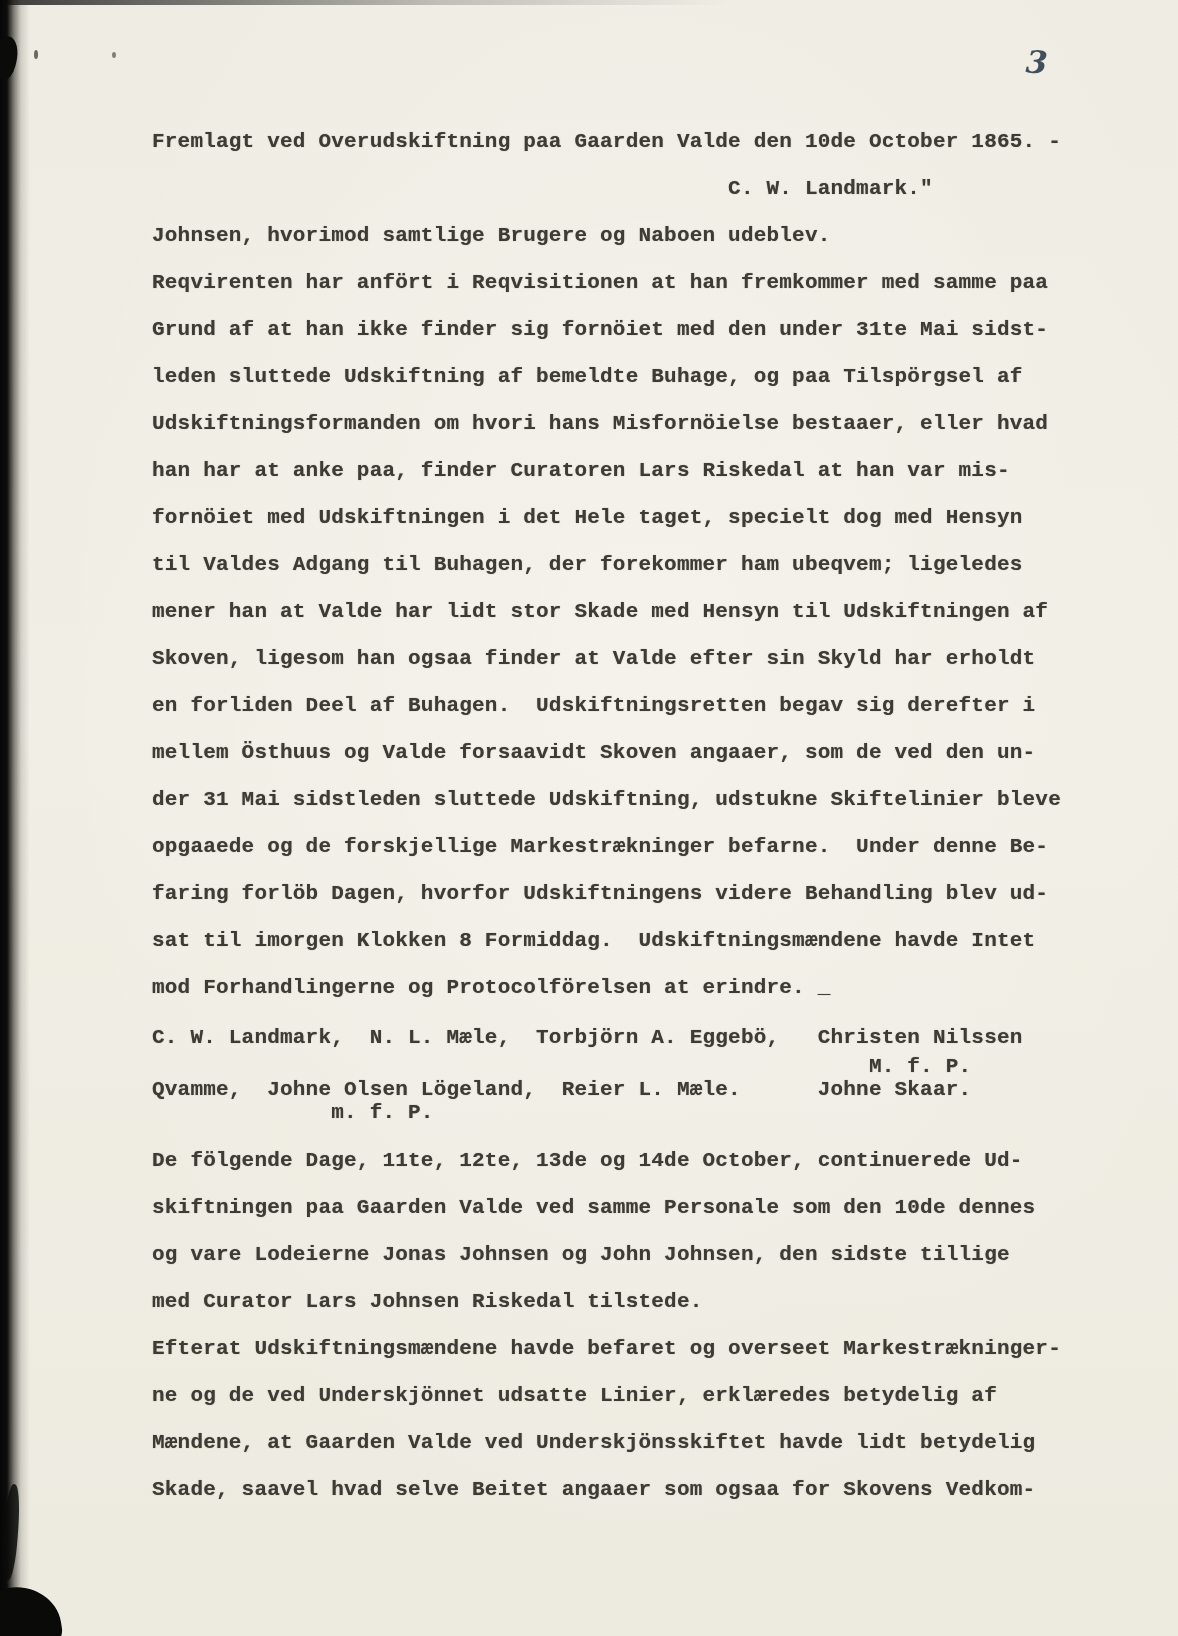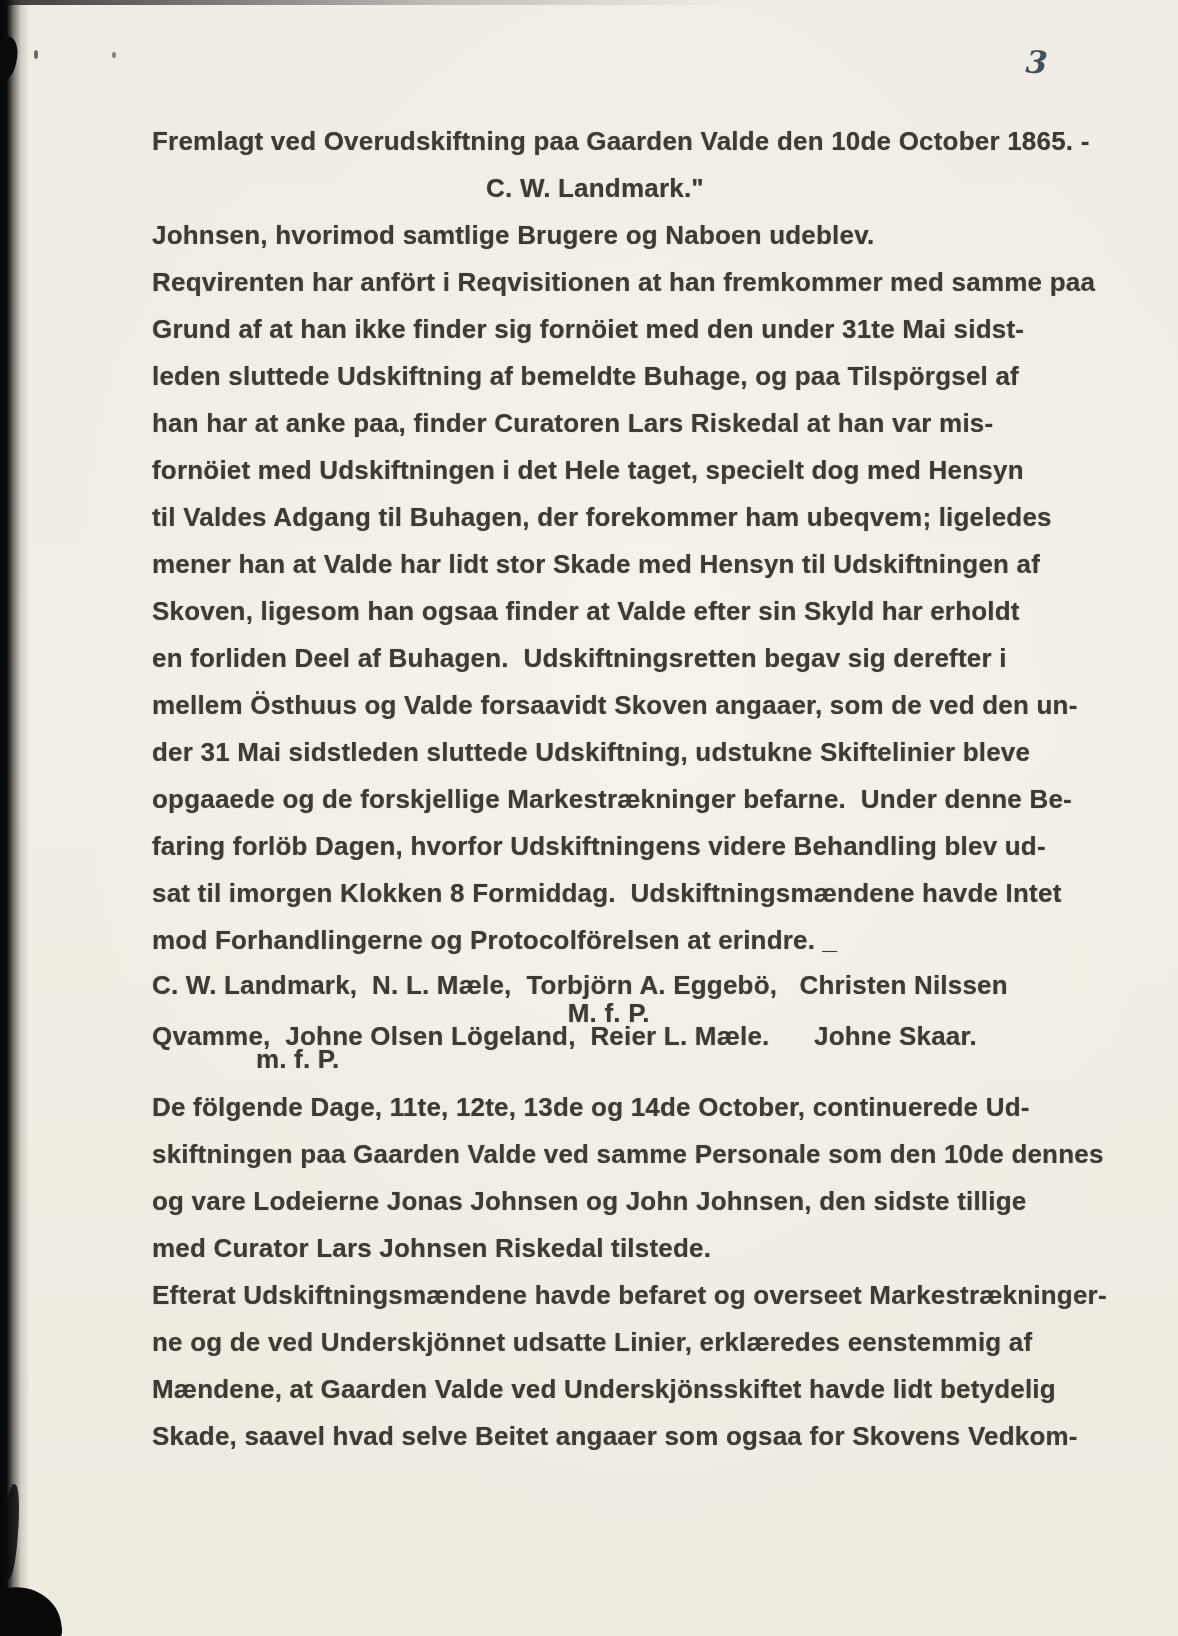"Fremlagt ved Overudskiftning paa Gaarden" .line { font-family: Liberation Sans, sans-serif -> Liberation Mono, monospace; font-size: 26px -> 21px }
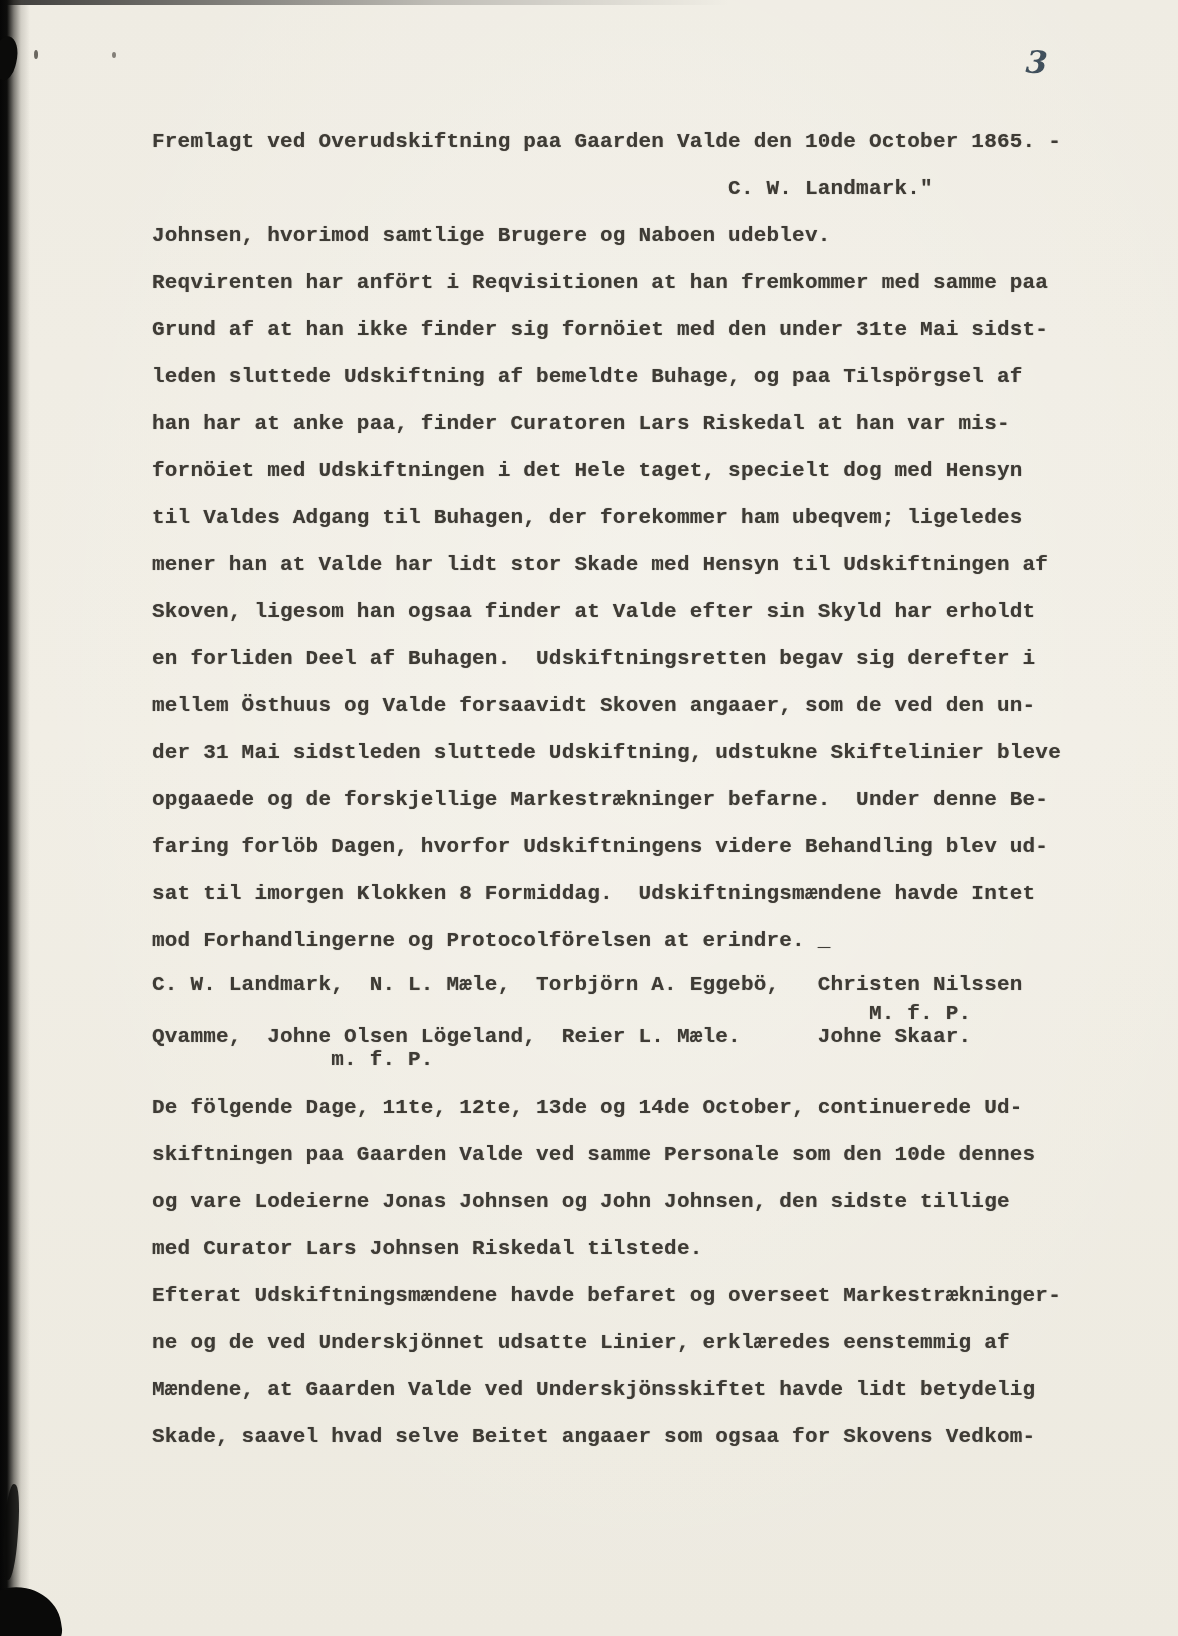"Udskiftningsformanden om hvori hans" div.line { html: none -> <div>Udskiftningsformanden om hvori hans Misfornöielse bestaaer, eller hvad</div> }
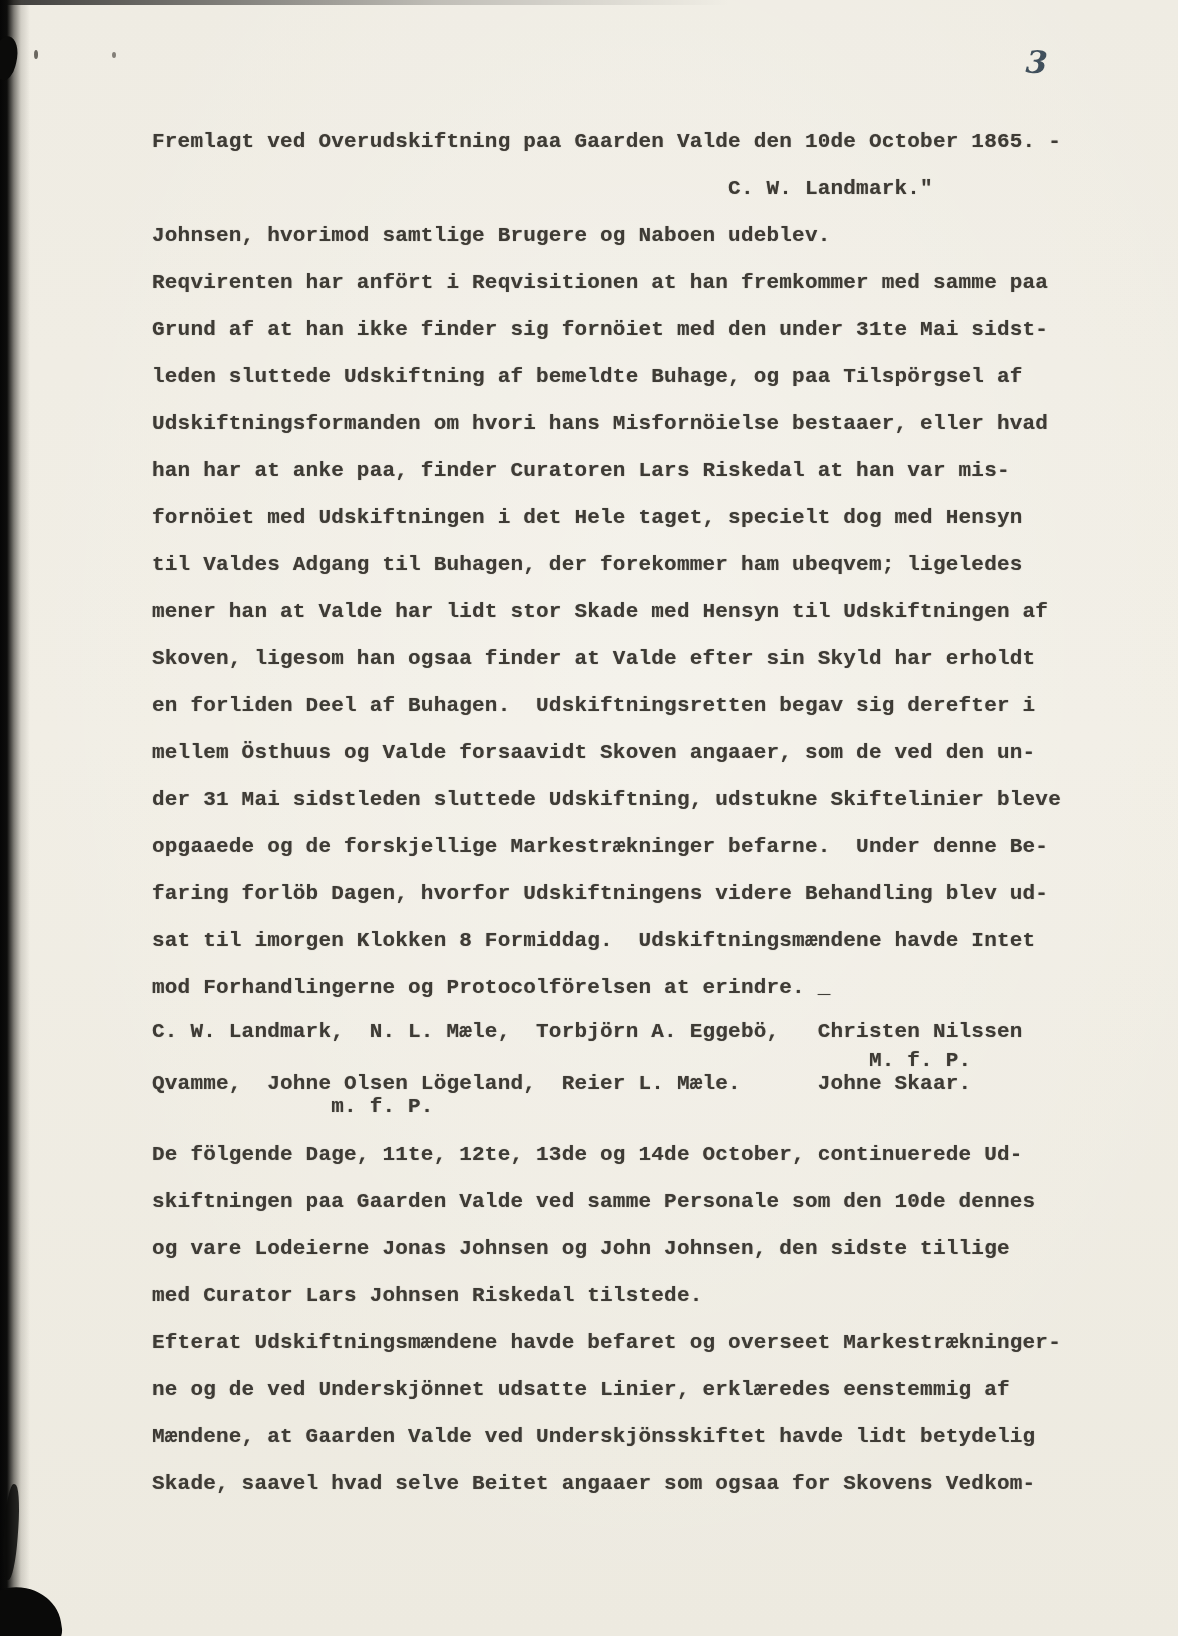"C. W. Landmark, N. L." .line.sig-main { margin-top: 4px -> 10px }
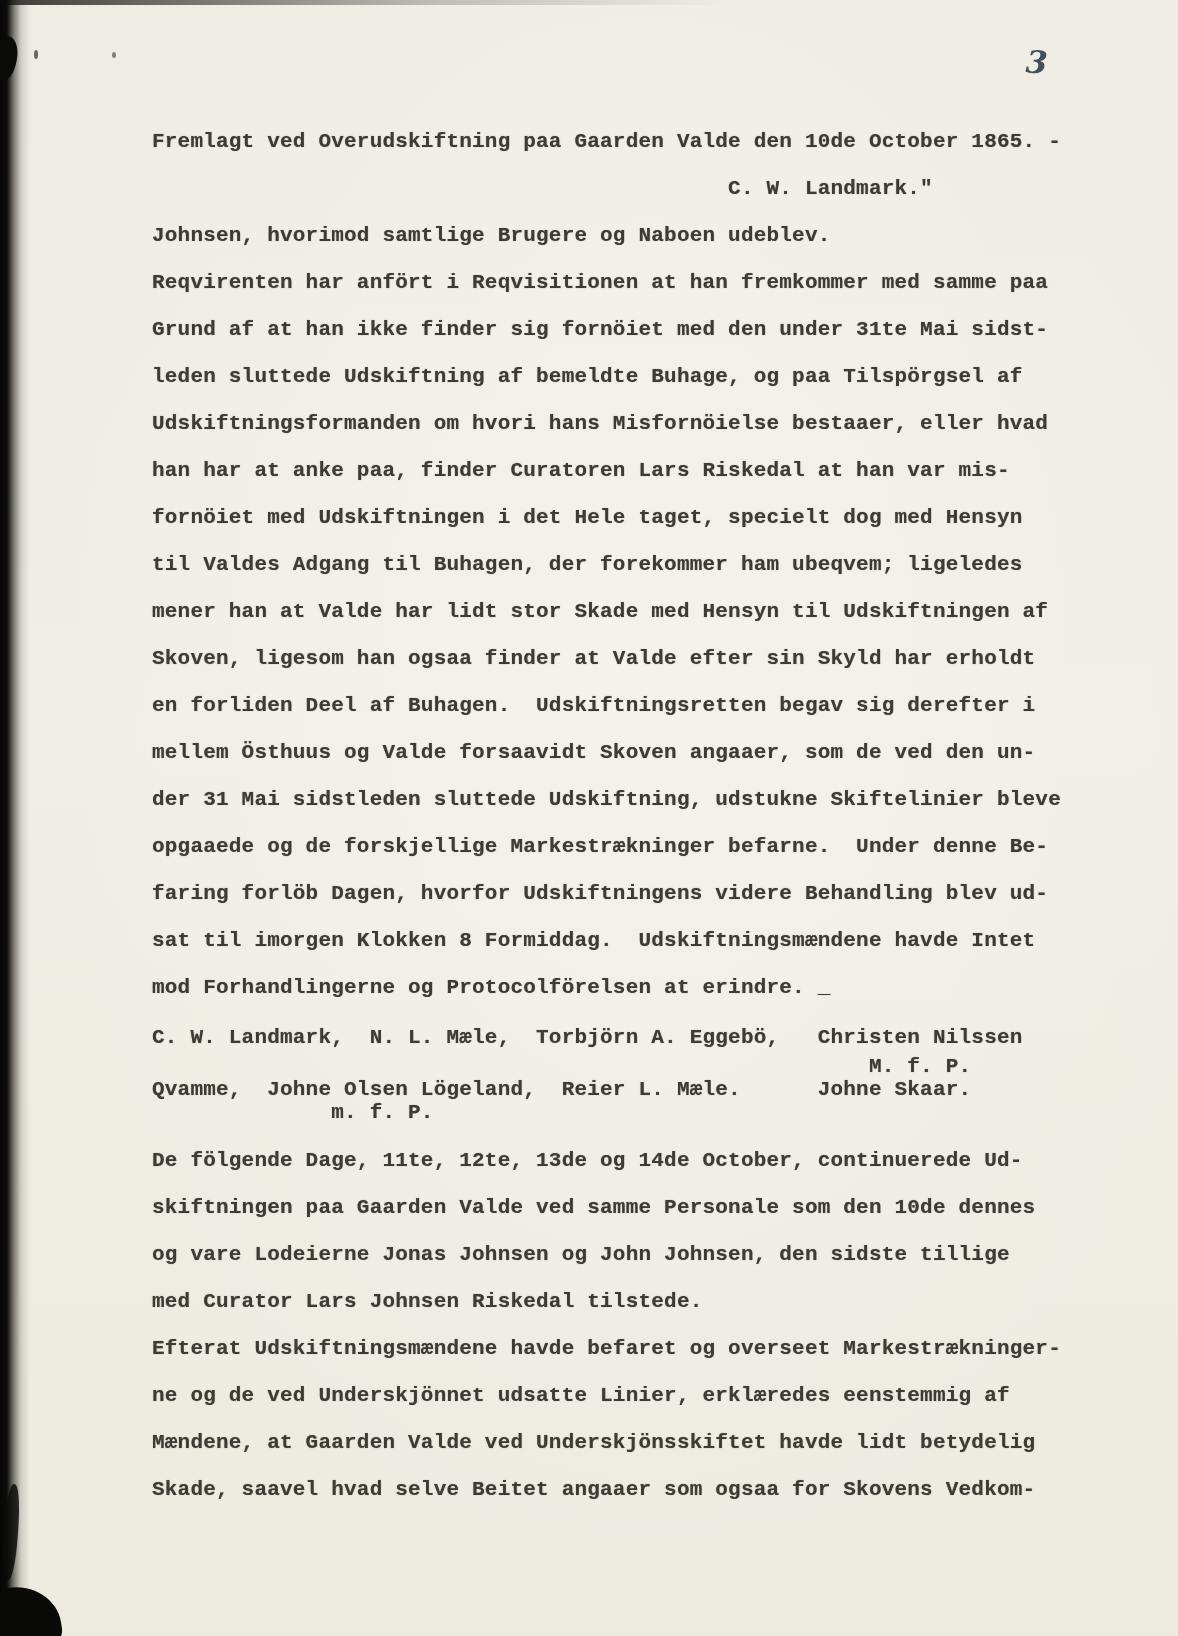"ne og de ved Underskjönnet" div.line { text: eenstemmig -> betydelig }
